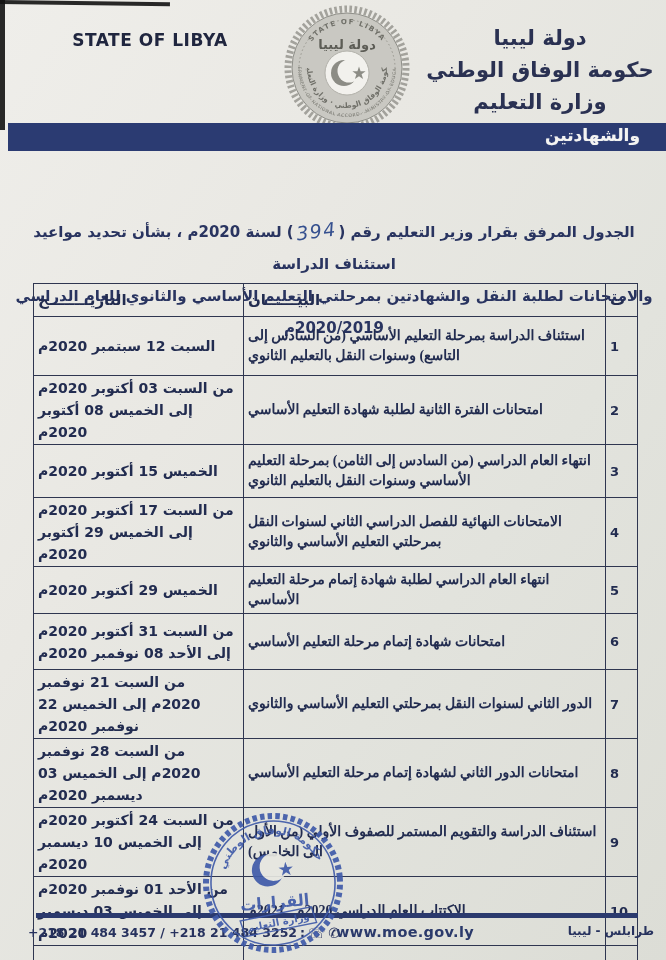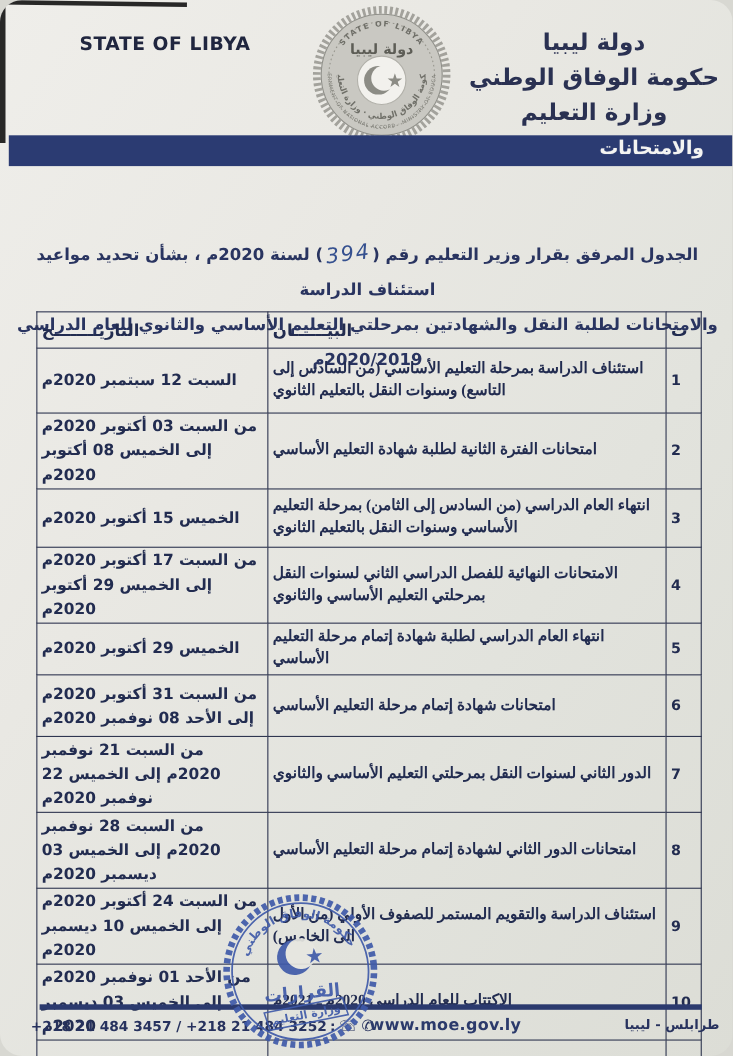"STATE OF LIBYA" .page { border-radius: 20px -> none }
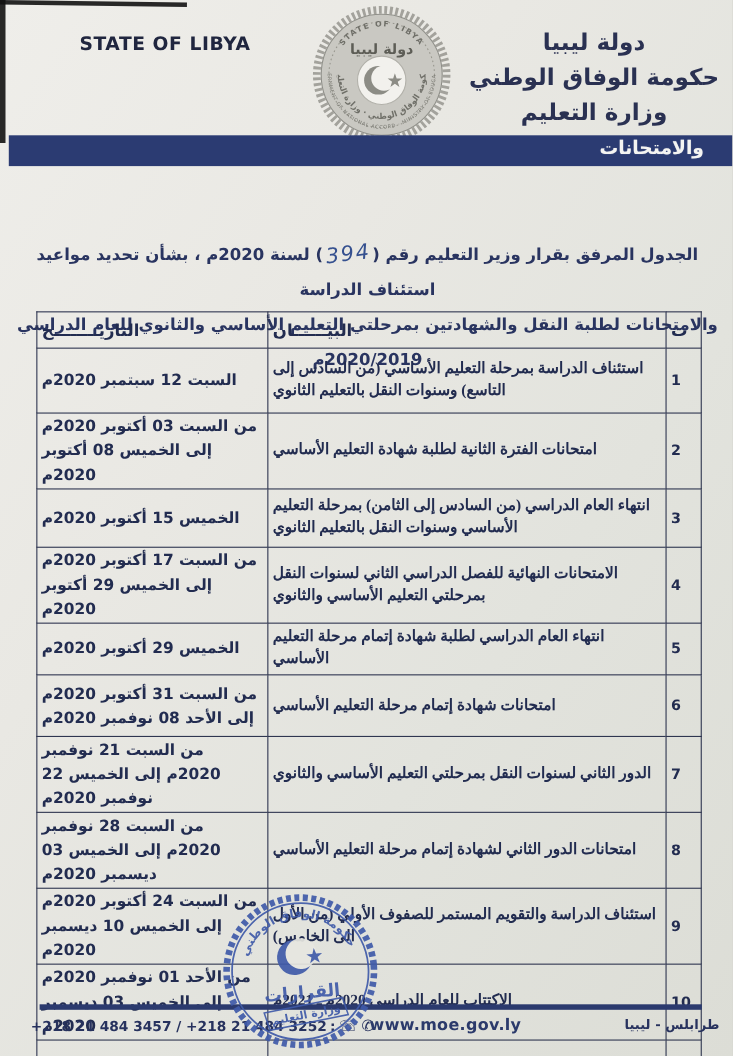"والامتحانات" span.banner-label { text: والامتحانات -> والشهادتين }
